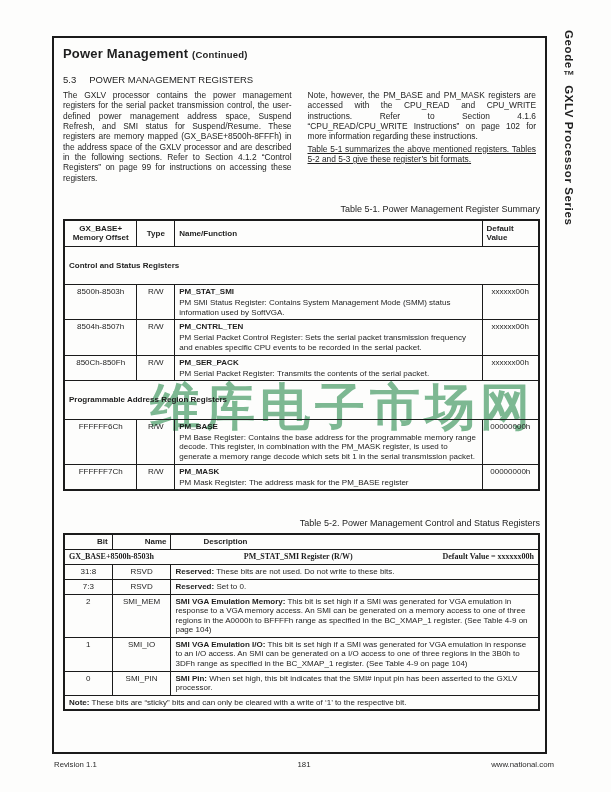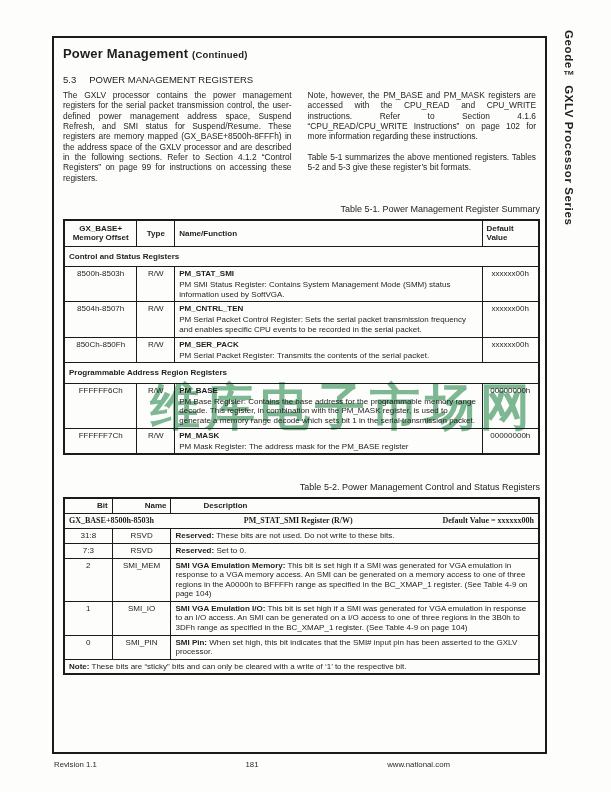"Table 5-1 summarizes the above" .col p + p { margin-top: 10px -> 2px; text-decoration: none -> underline }
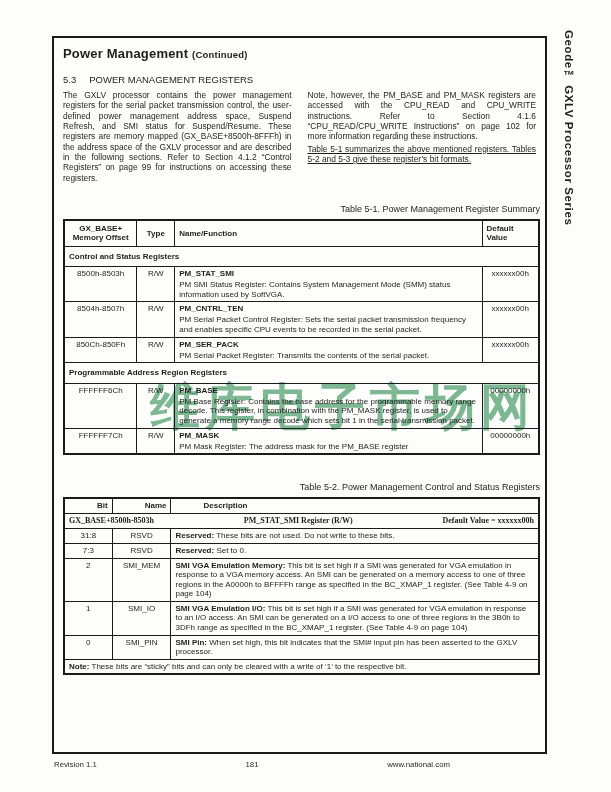"Control and Status Registers" tr.sec-row td { padding: 5px 4px -> 14px 4px }
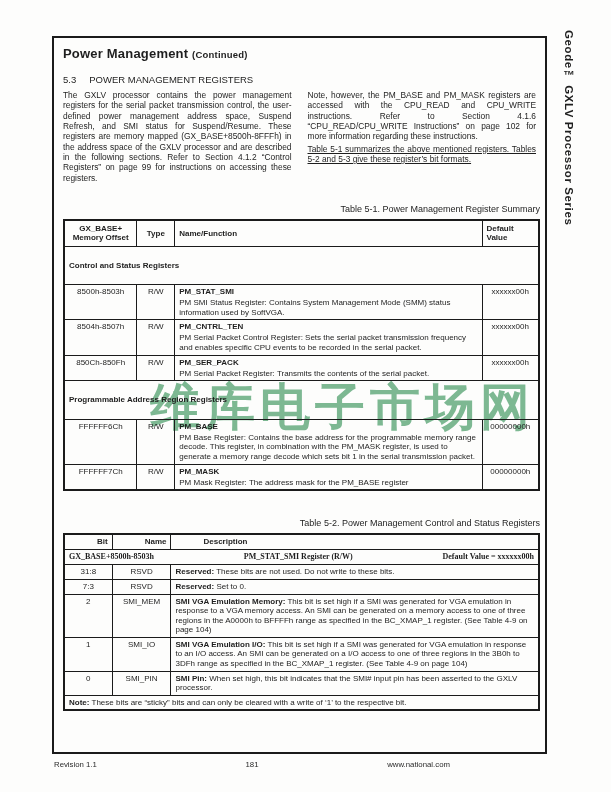"Revision 1.1" .footer { width: 396px -> 500px }
